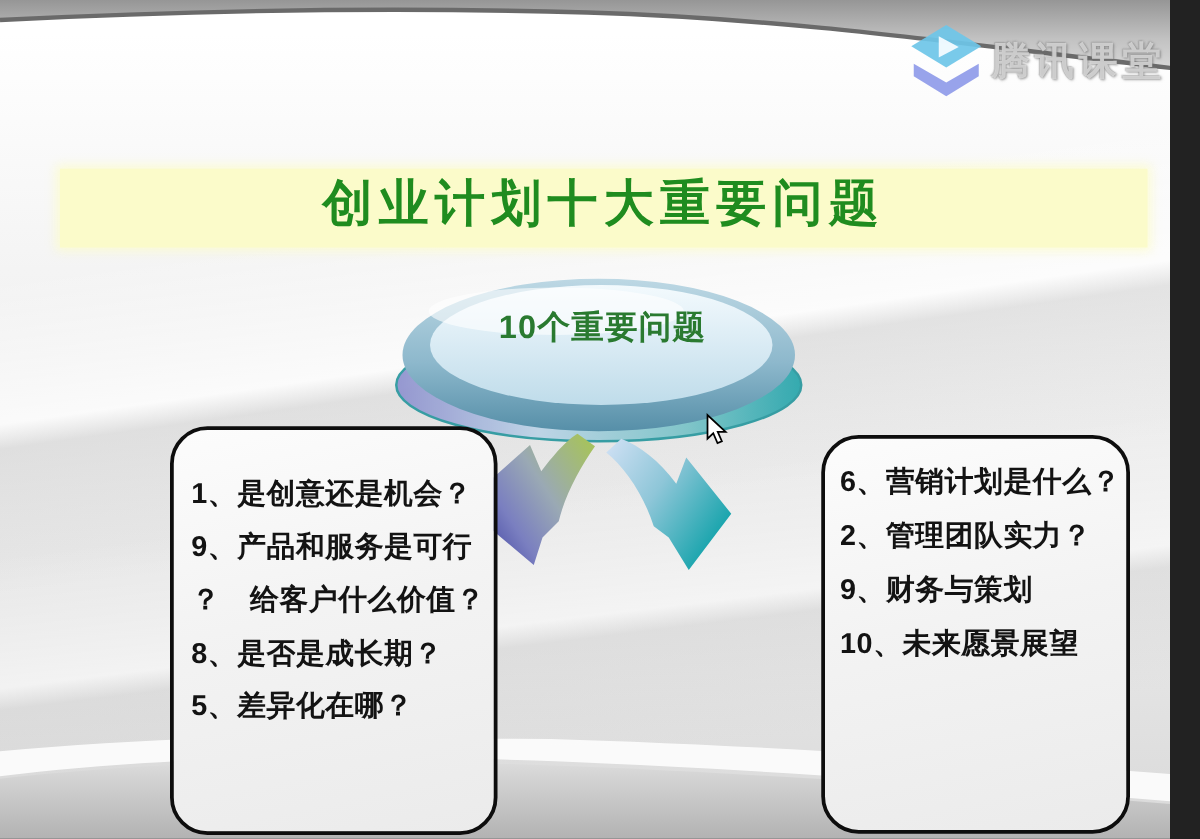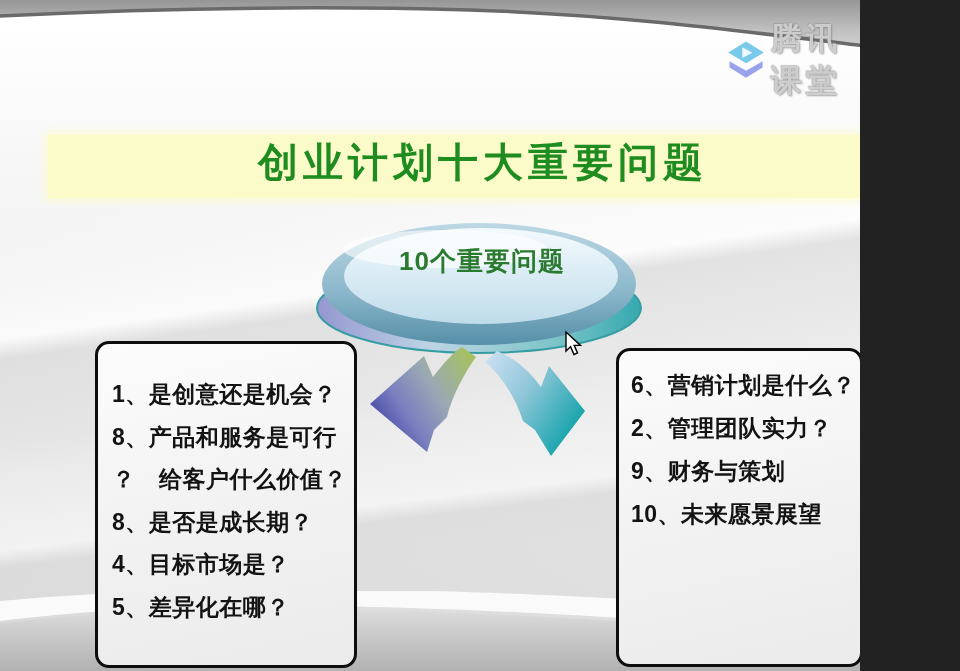"腾讯课堂" .stage { width: 860px -> 936px }
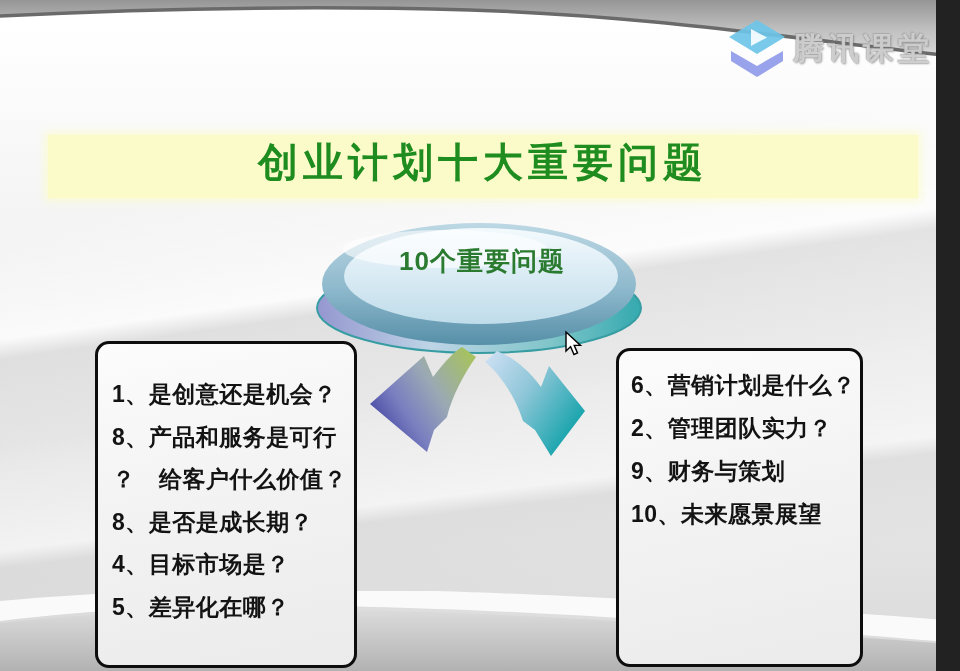"1、是创意还是机会？" .qbox { border-radius: 14px -> 30px; margin-left: none -> 41px }
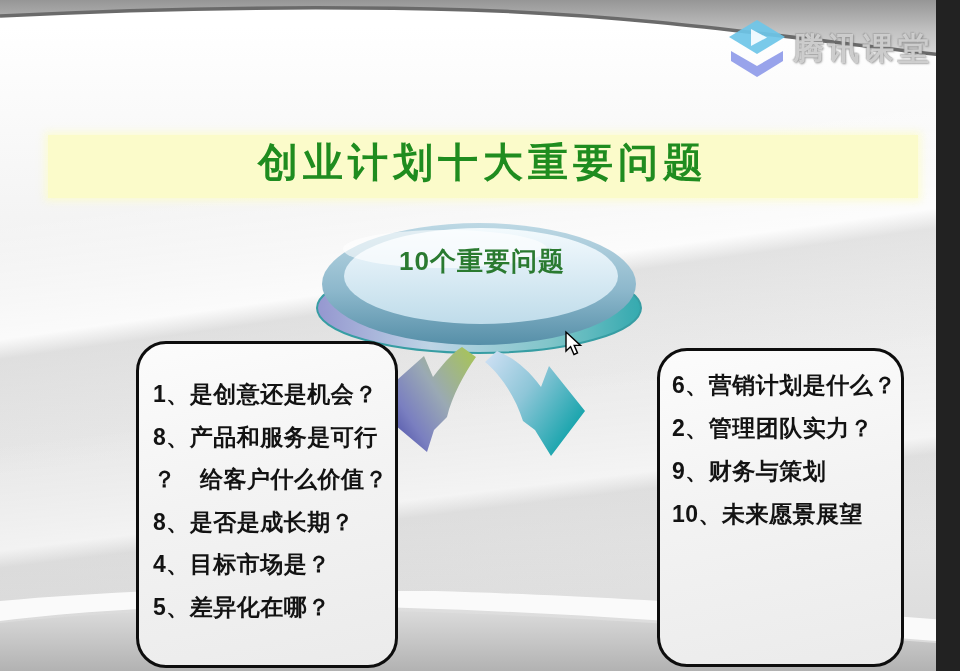"8、产品和服务是可行" li { text: 8 -> 9 }
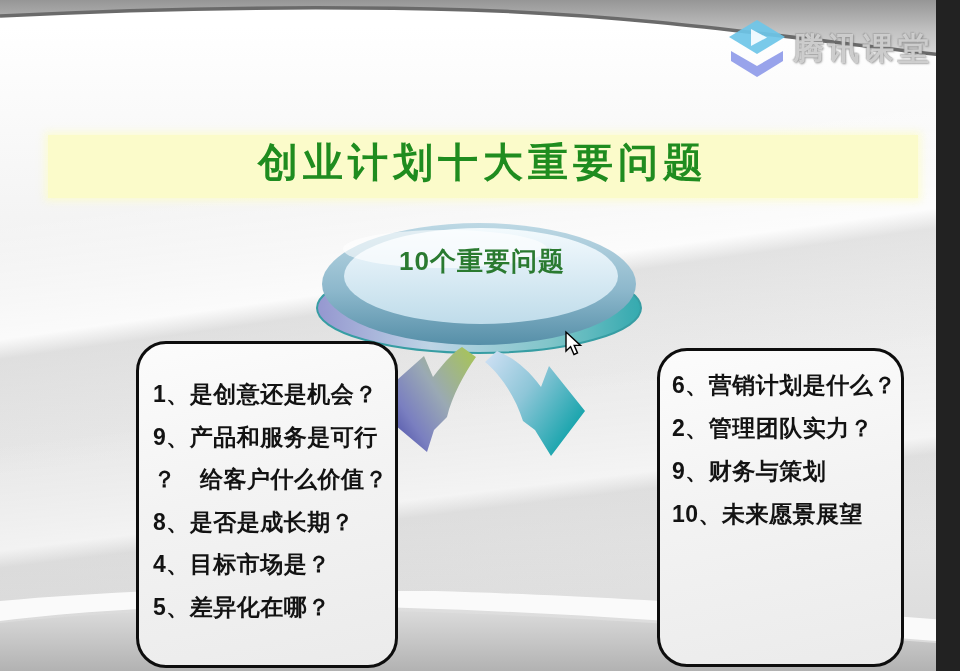"4、目标市场是？" li { html: <li>4、目标市场是？</li> -> none }
